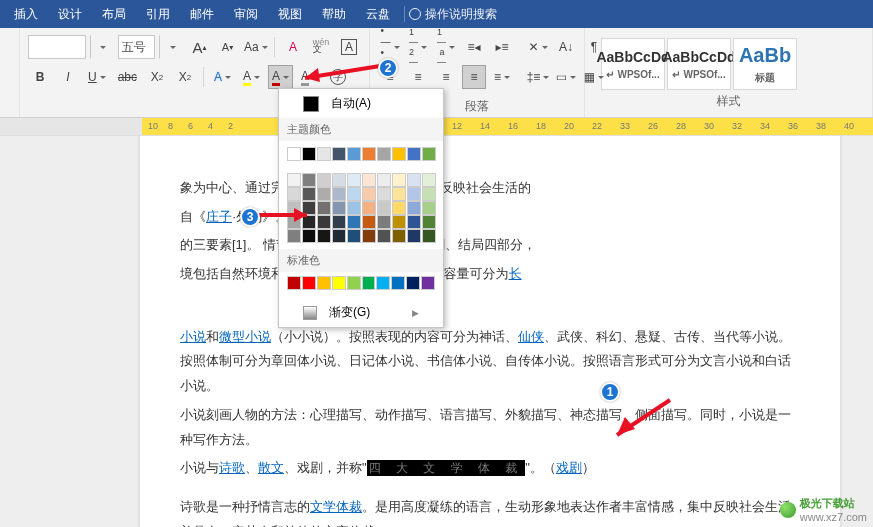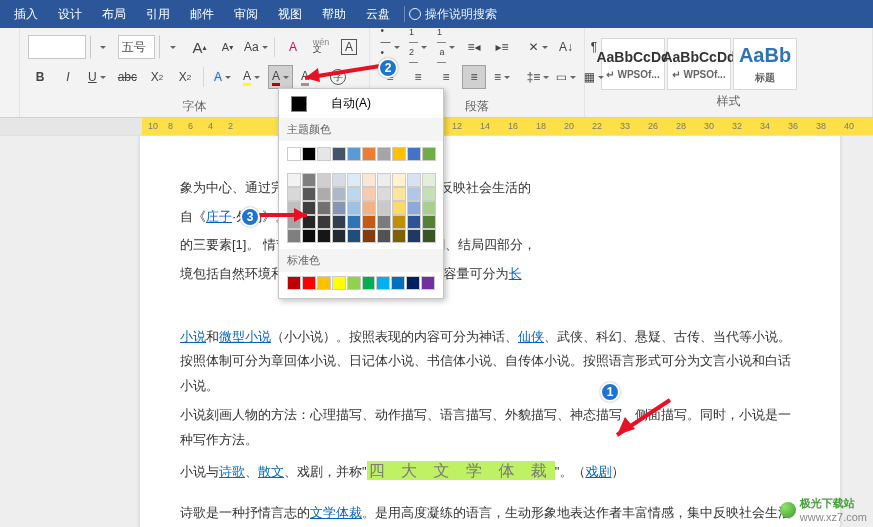"字体" div.label { html: <div>字体</div> -> none }
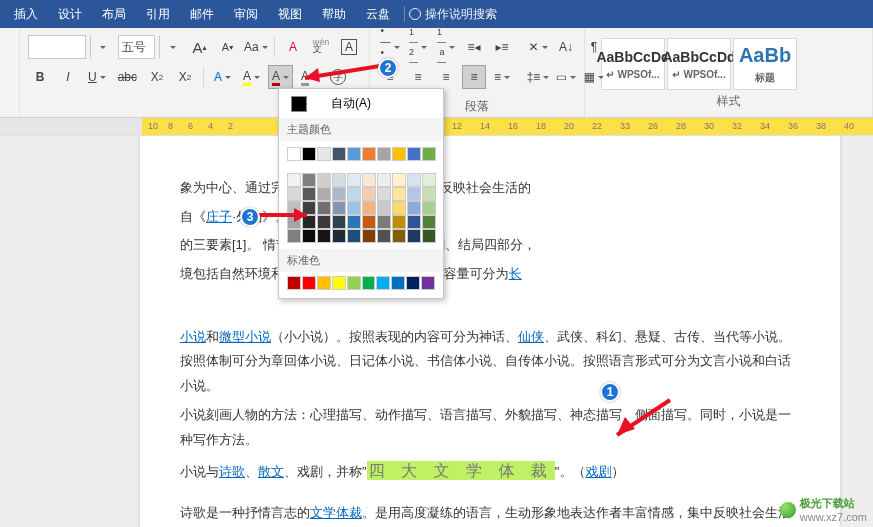"自动(A)" .picker .prow { gap: 24px -> 12px; padding: 6px 12px -> 6px 24px }
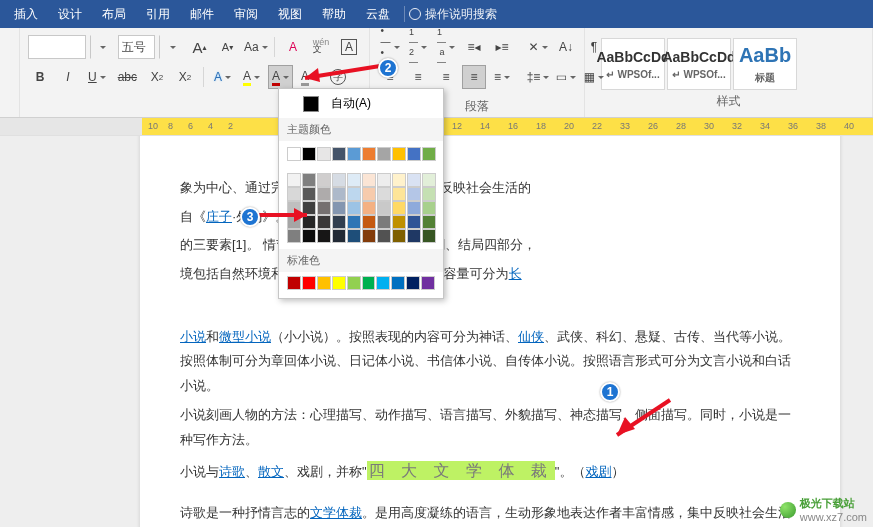"渐变(G)" div.prow { html: none -> <div> <span></span> <span>渐变(G)</span> <span>▶</span> </div> }
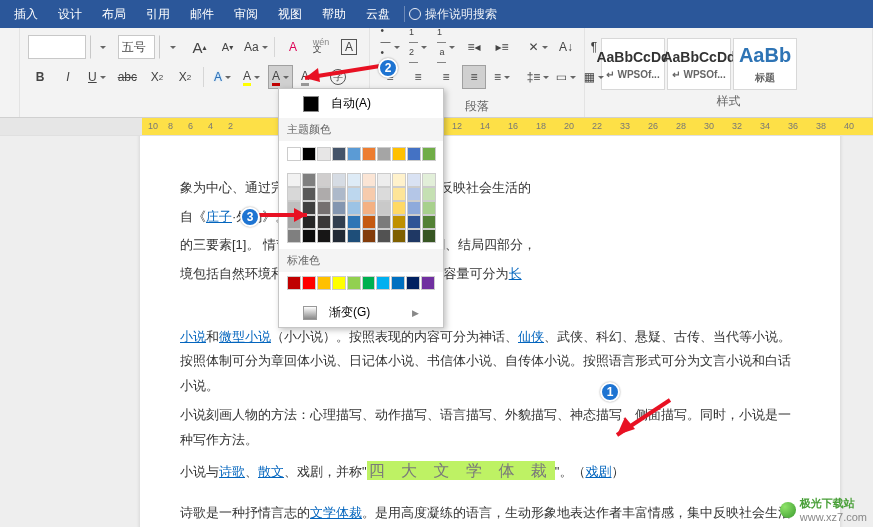"四 大 文 学 体" .hl { background: #bef264 -> #000000; font-size: 16px -> 12px }
